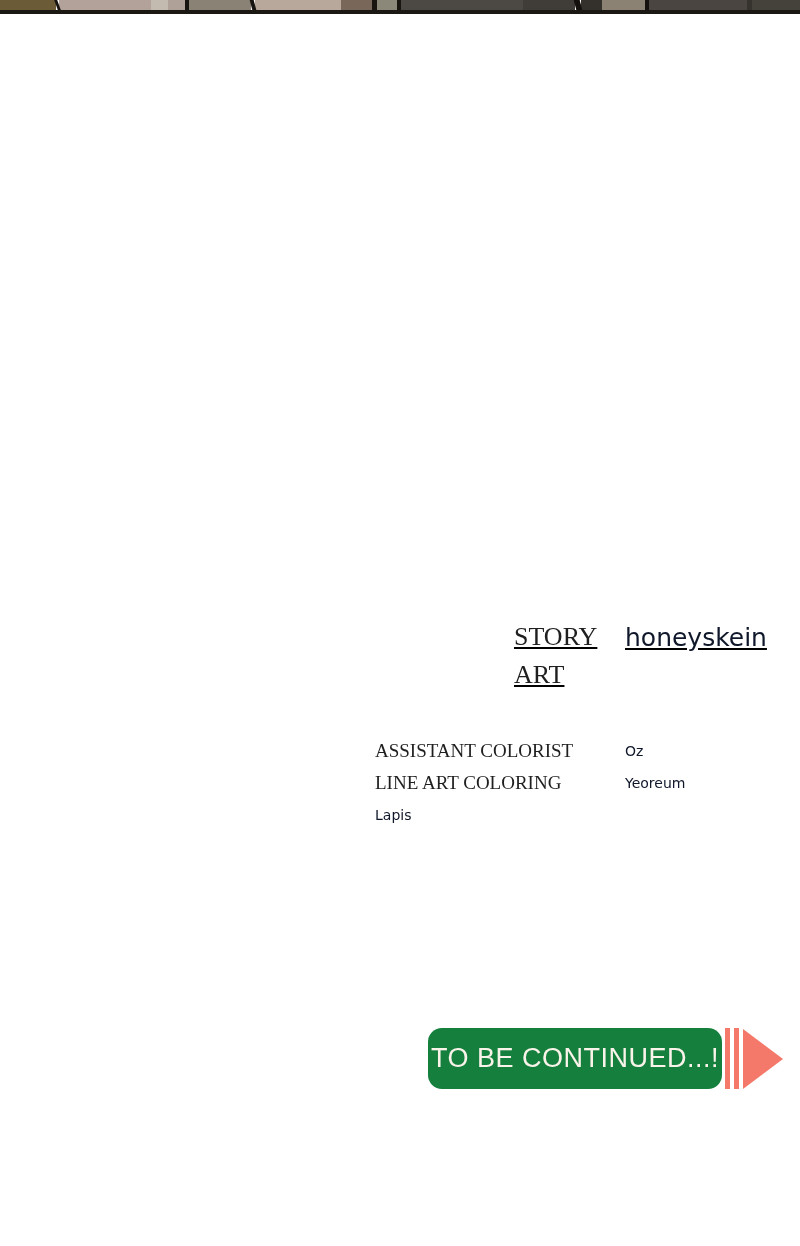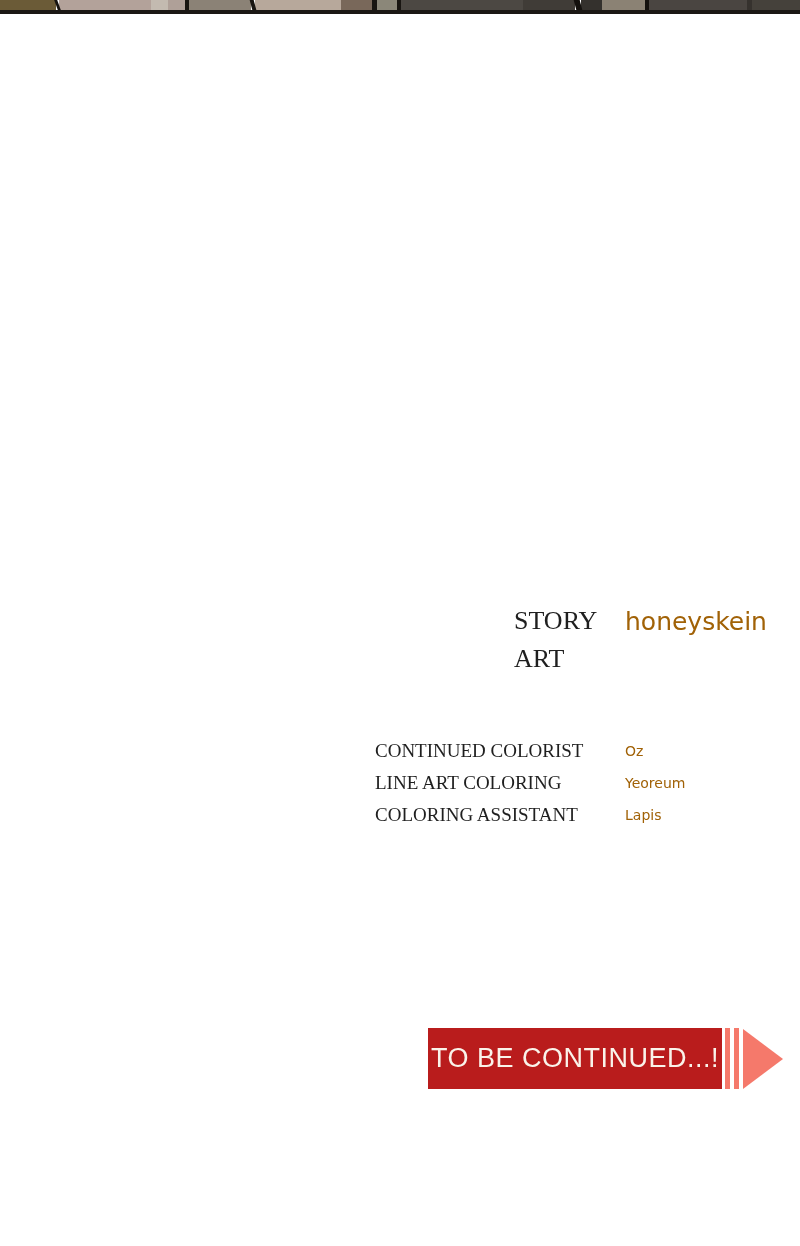"STORY" .credits-main { text-decoration: none -> underline; top: 602px -> 618px }
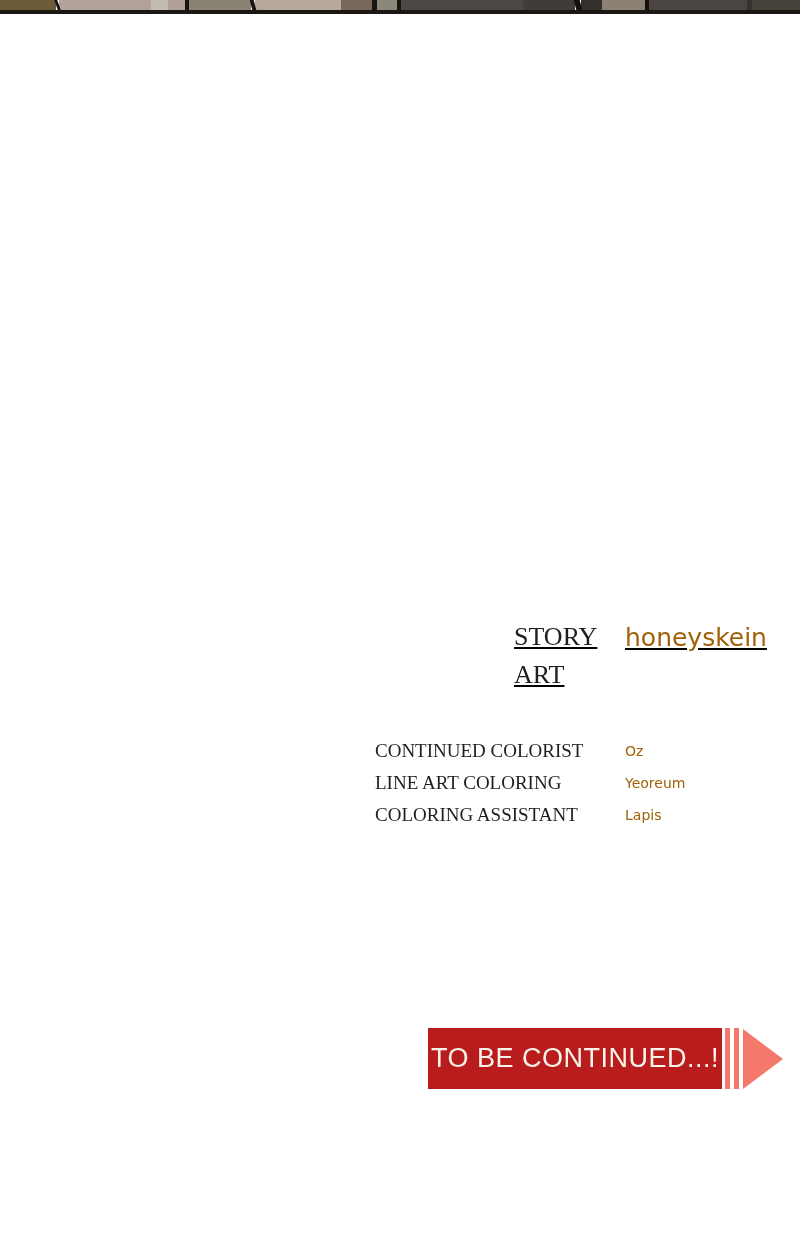"honeyskein" .credit-value { color: #a16207 -> #0f172a }
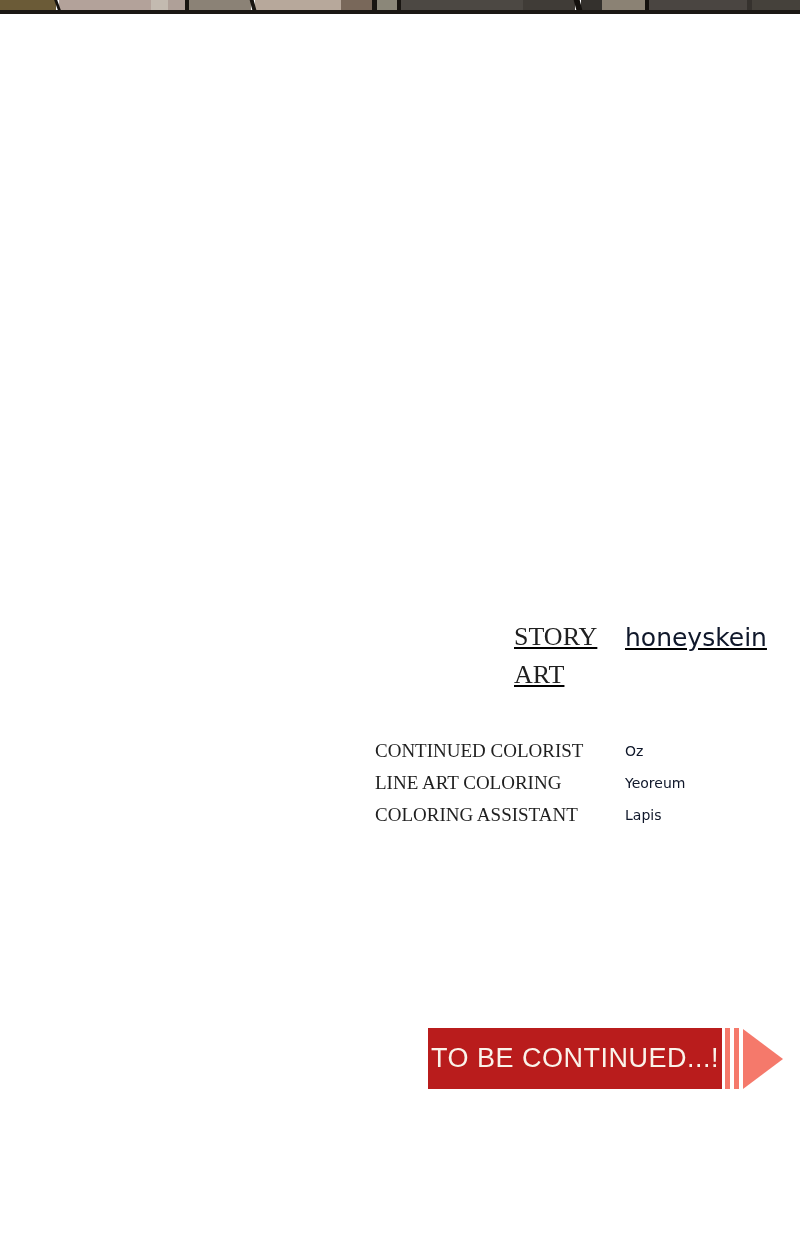"CONTINUED COLORIST" span.credit-label { text: CONTINUED -> ASSISTANT }
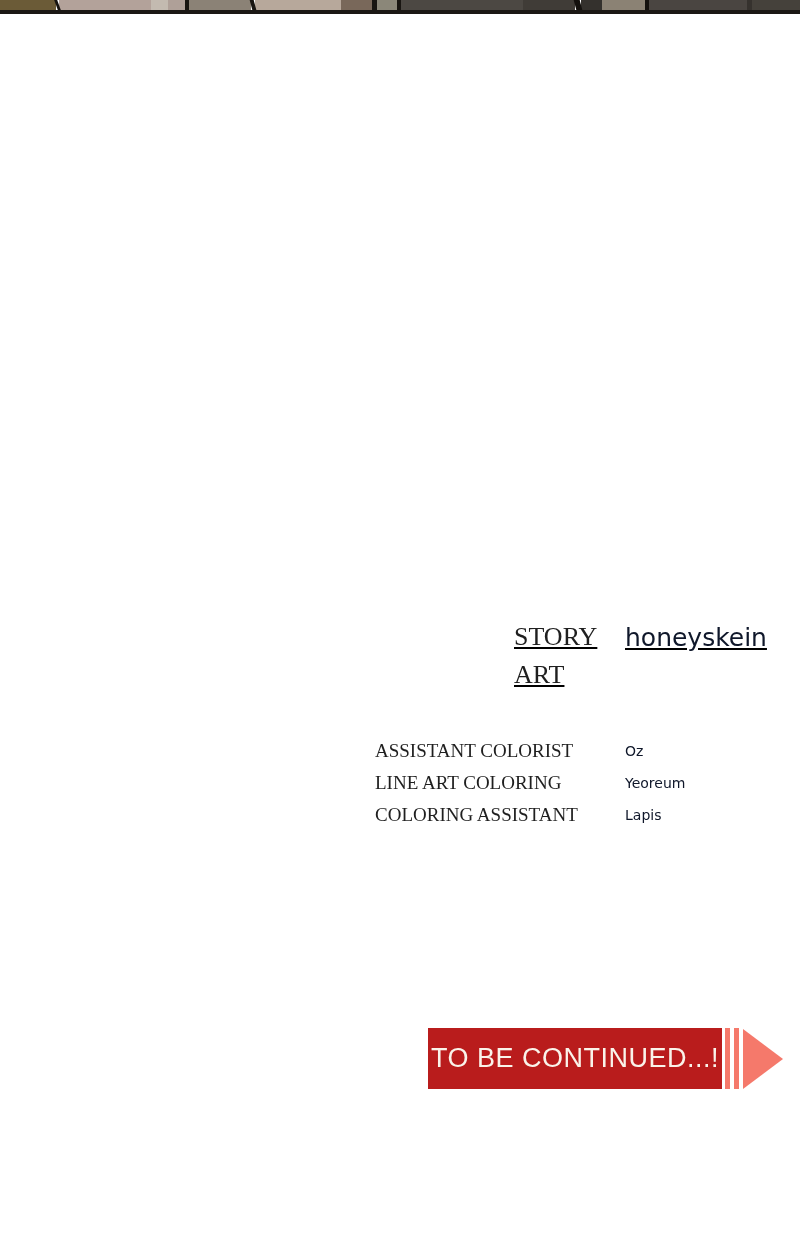"COLORING ASSISTANT" span.credit-label { html: <span>COLORING ASSISTANT</span> -> none }
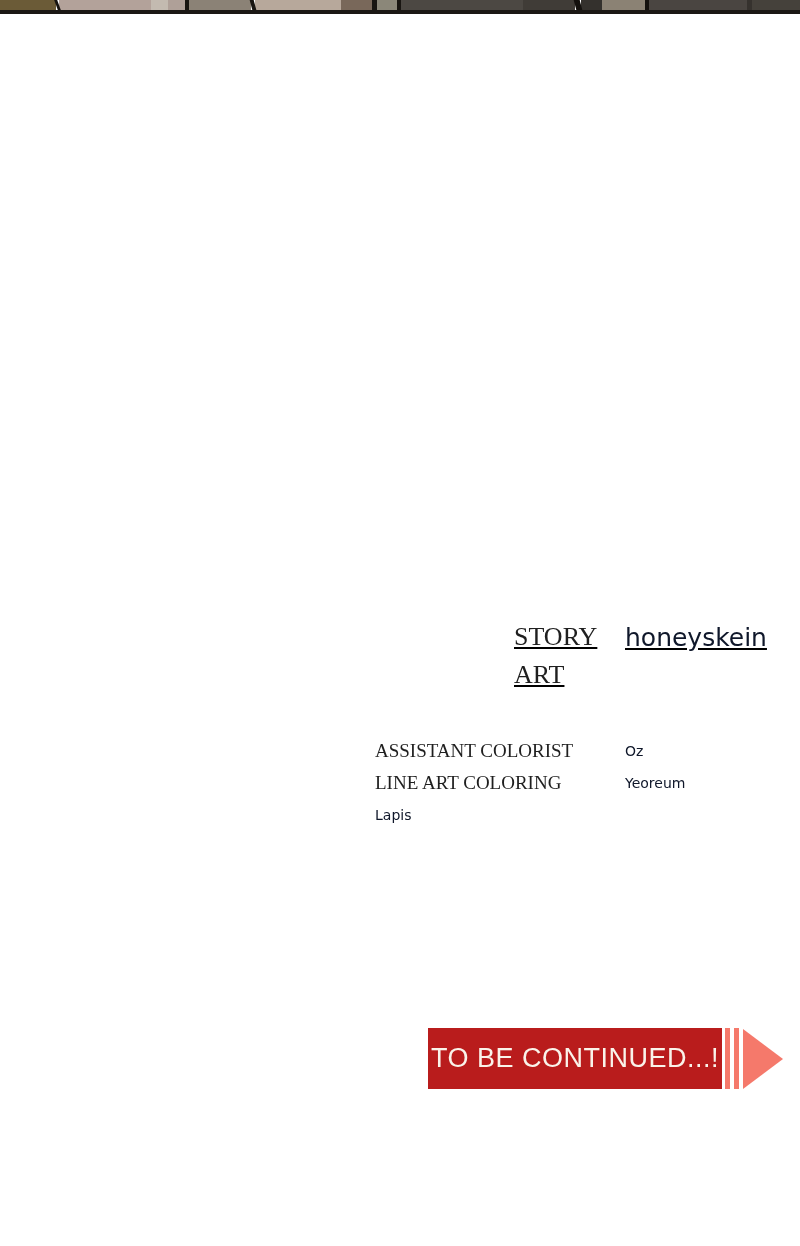"TO BE CONTINUED...!" div.banner-rect { background: #b91c1c -> #15803d; border-radius: none -> 14px }
